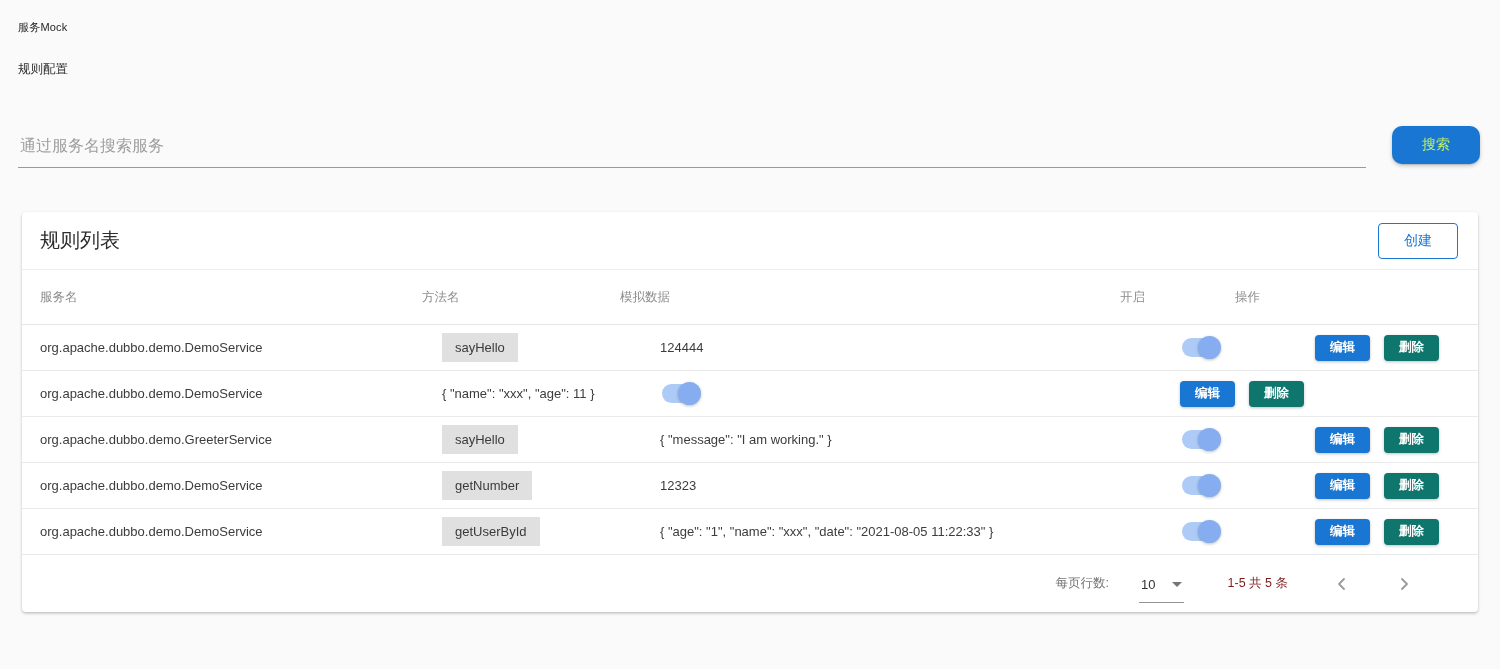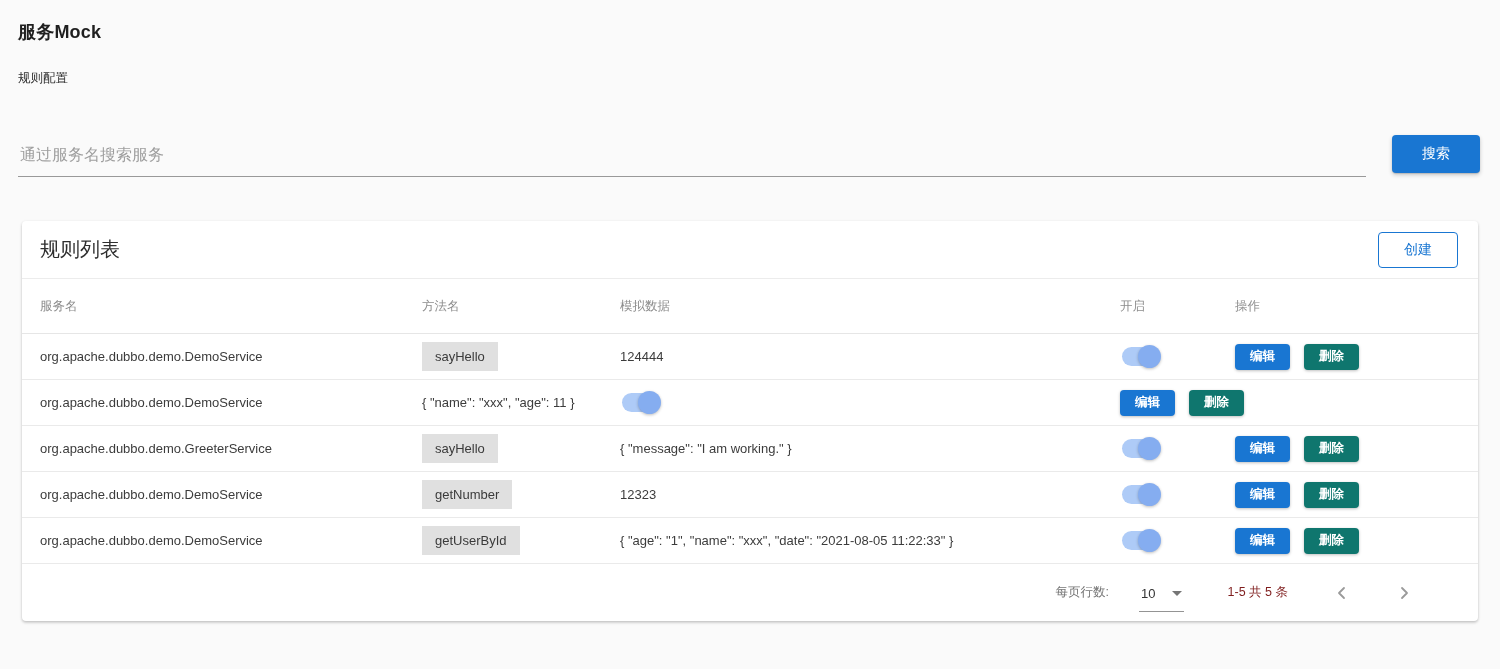"服务Mock" .page-title { font-size: 18px -> 11px; font-weight: 700 -> 400 }
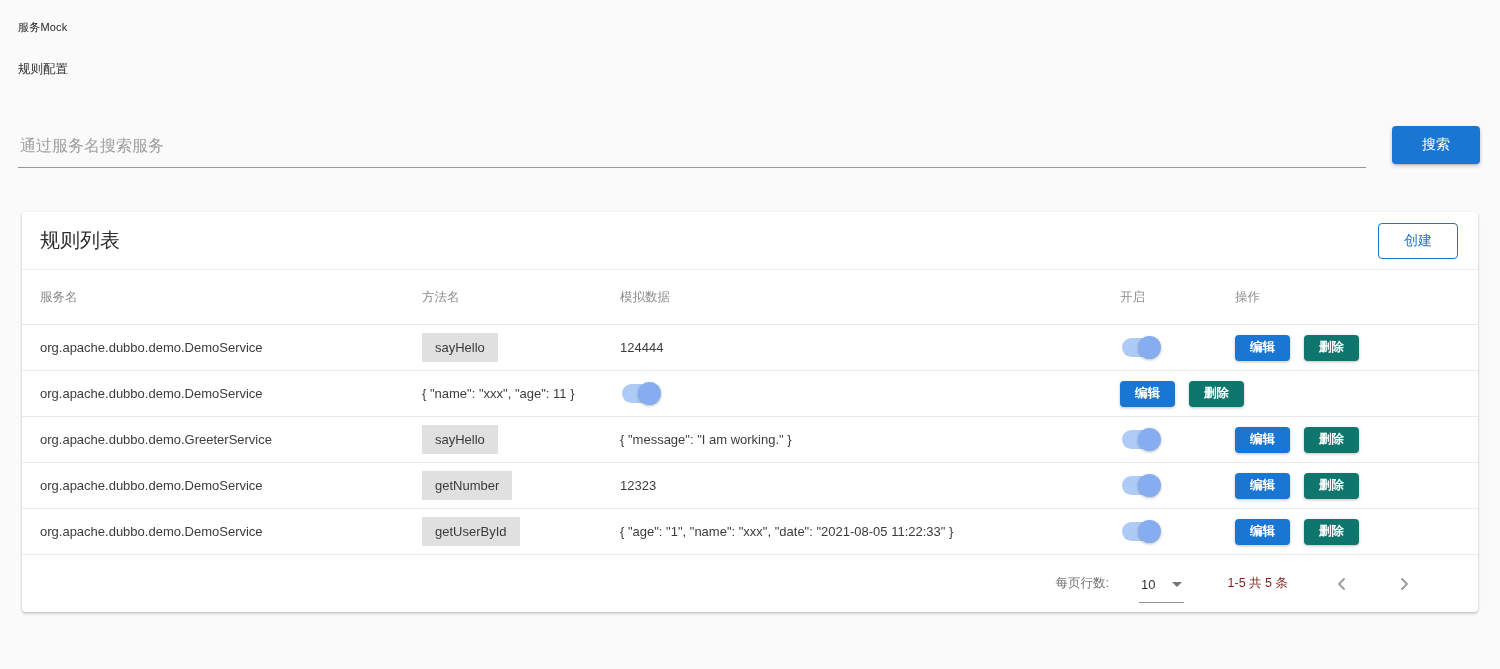"搜索" .search-btn { border-radius: 4px -> 10px; color: #ffffff -> #bef264 }
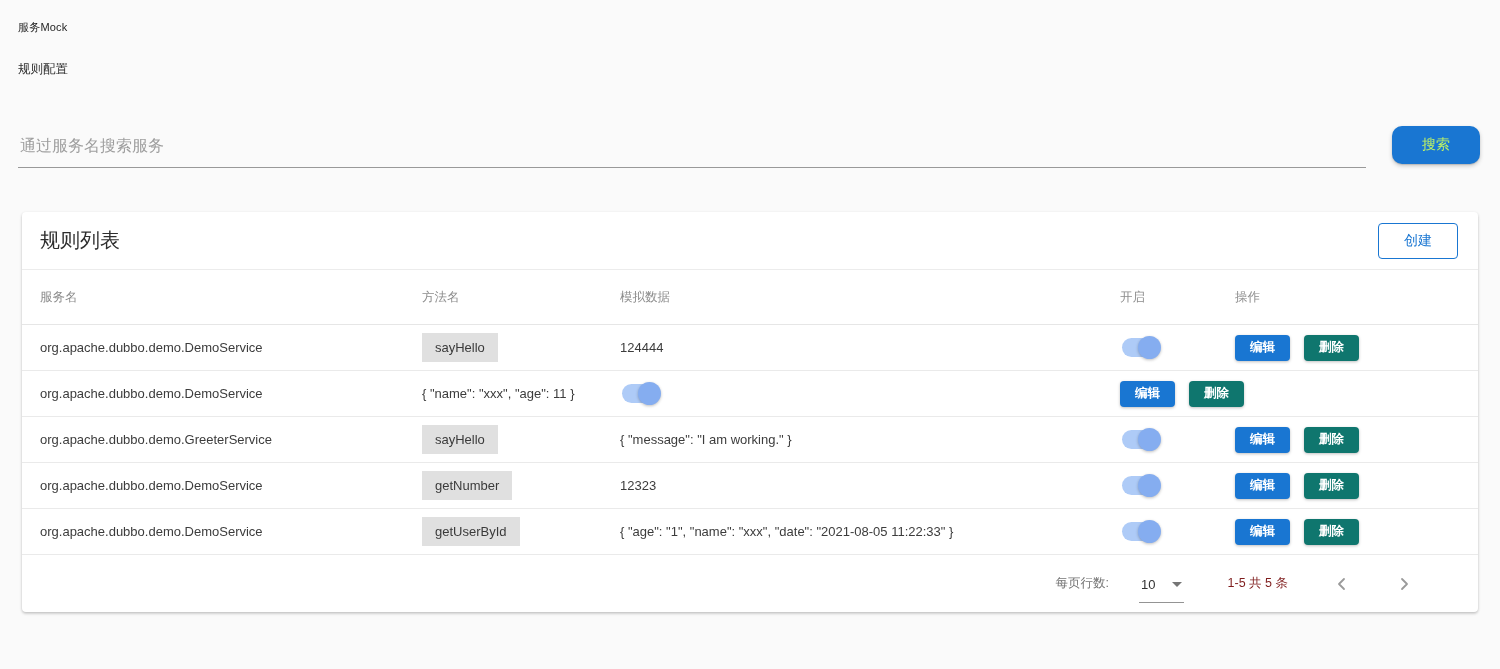"org.apache.dubbo.demo.DemoService" .data-row { gap: none -> 20px }
